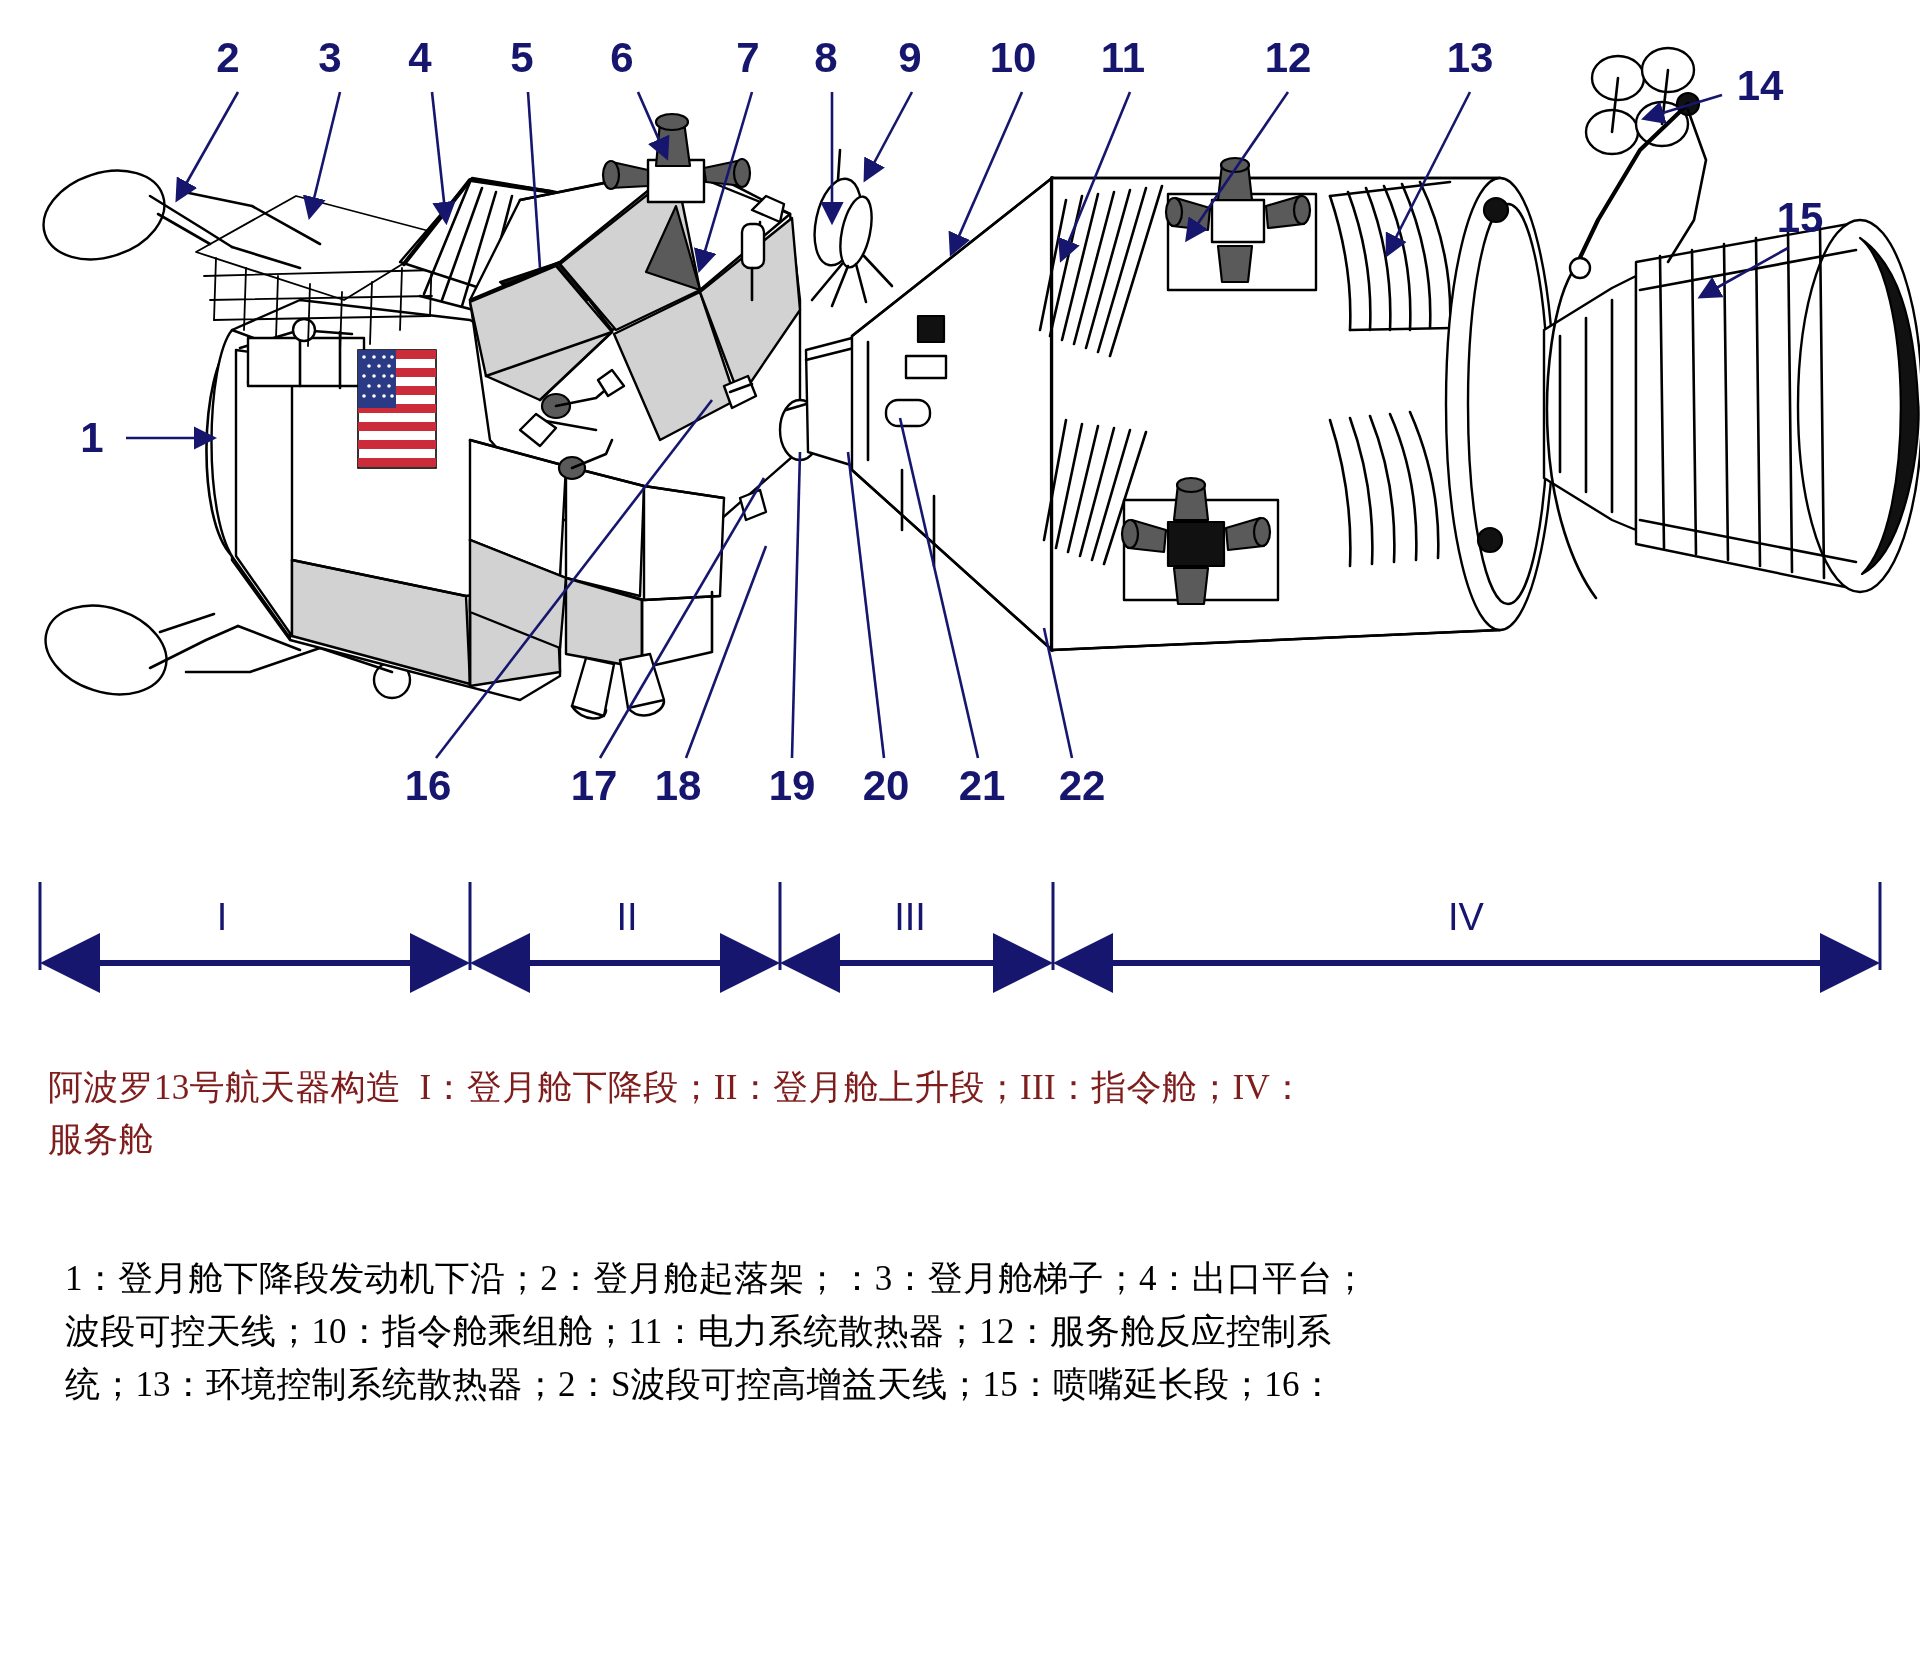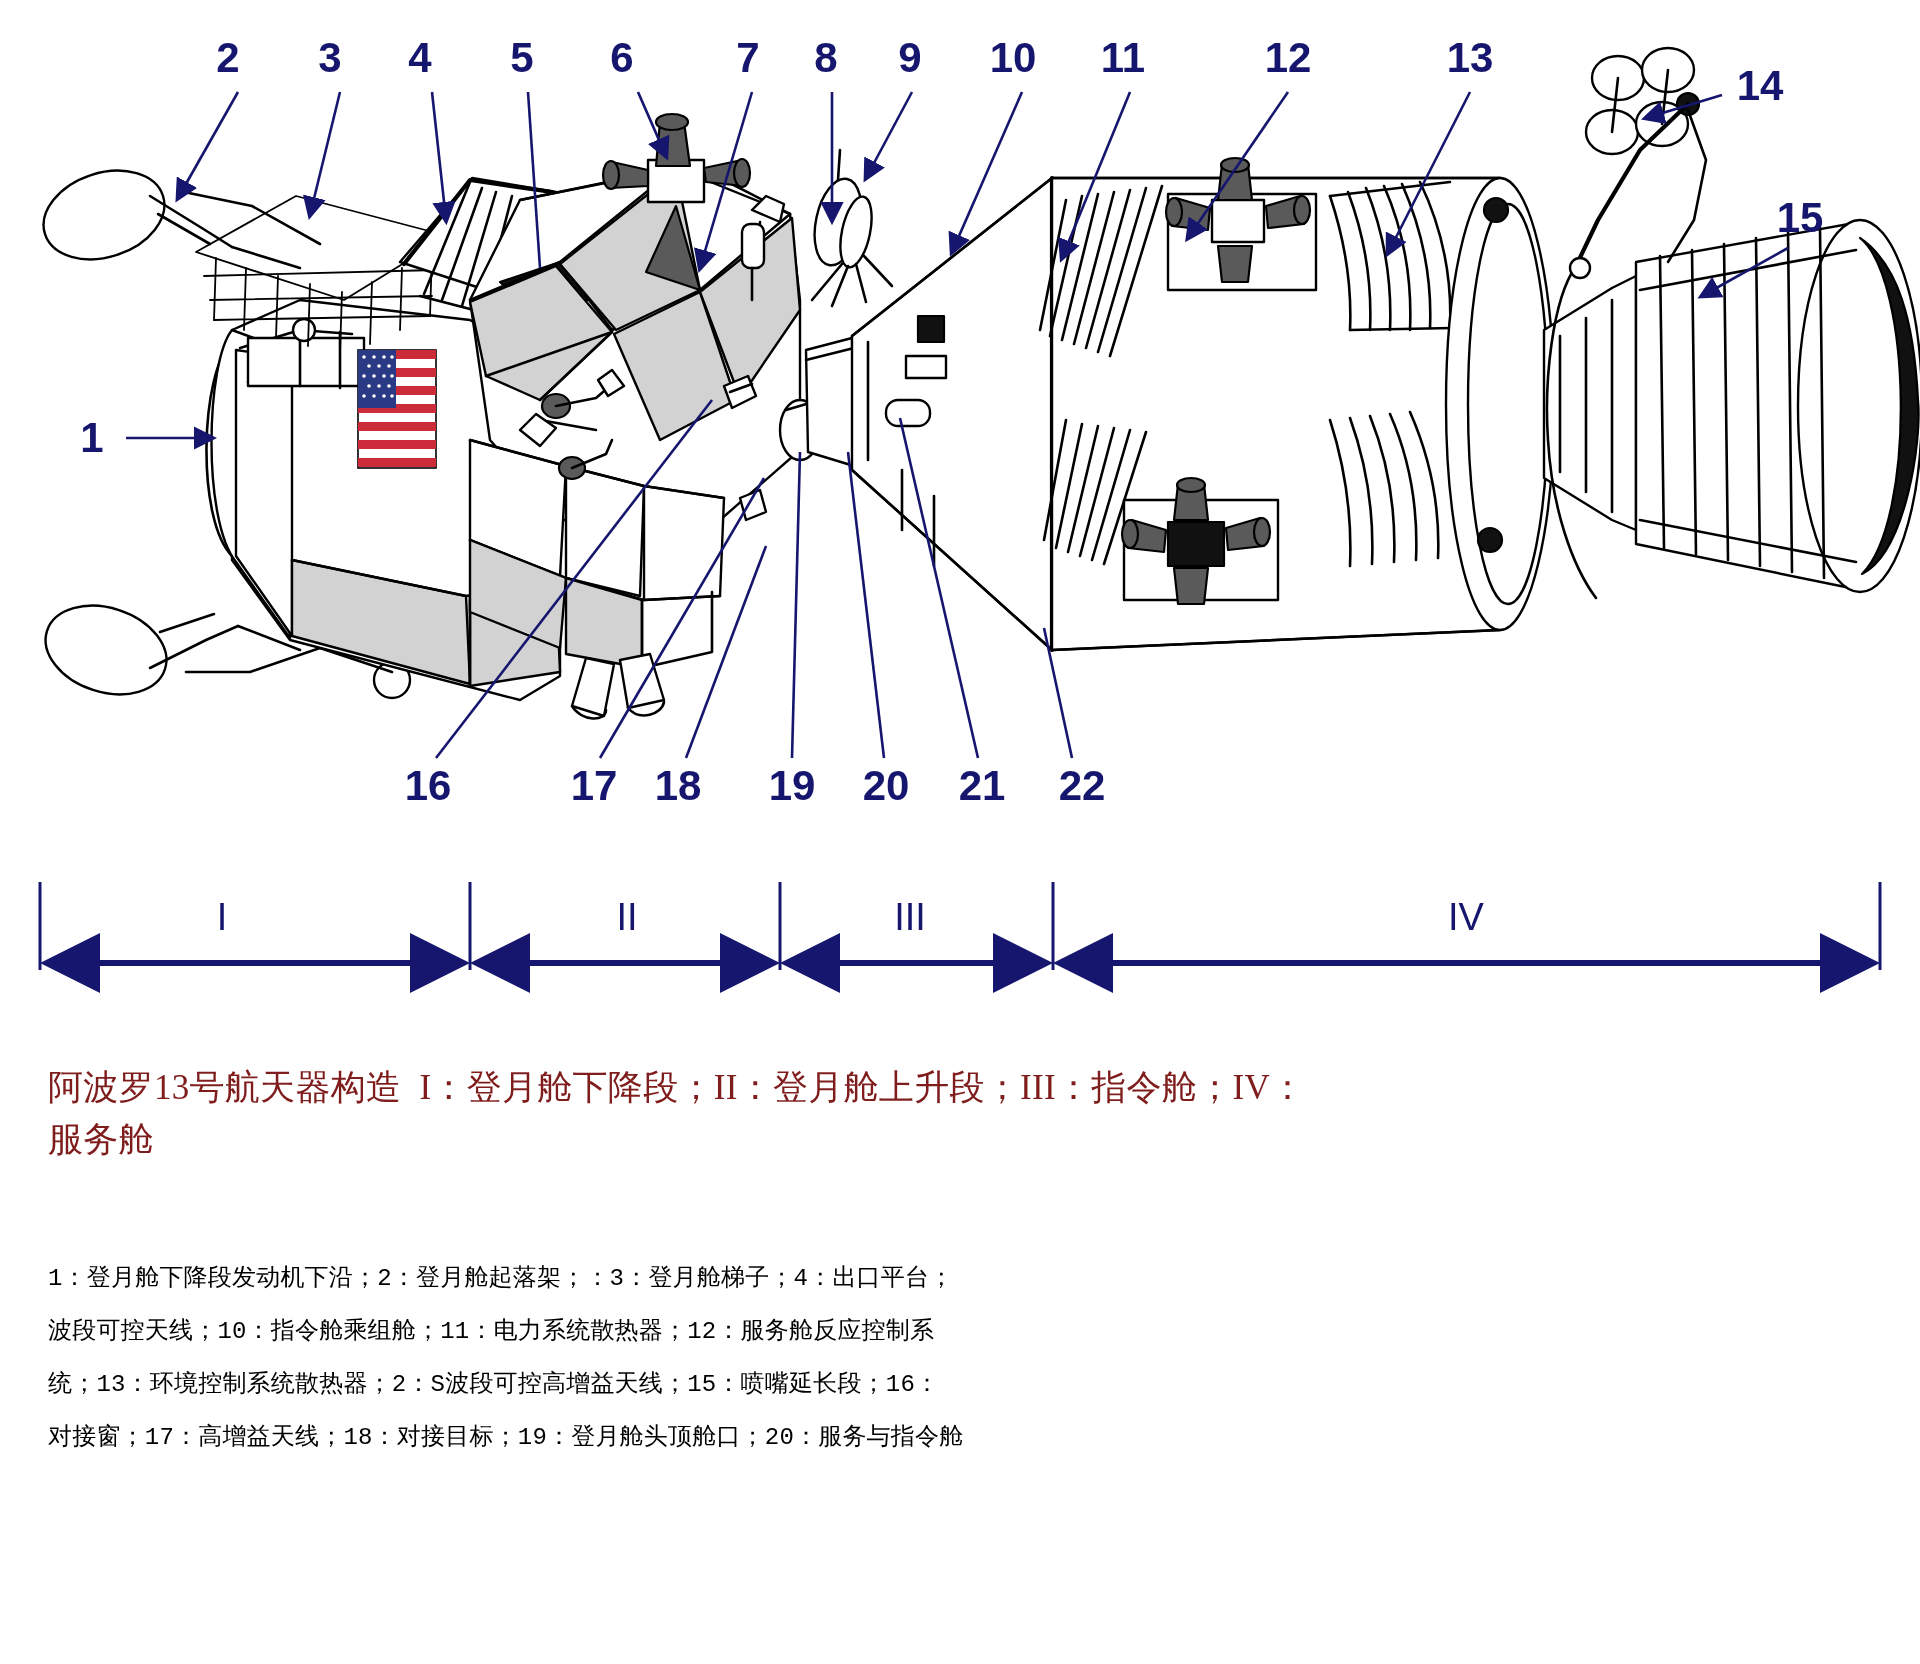"1：登月舱下降段发动机下沿；2：登月舱起落架；：3：登月舱梯子；4：出口平台；" .legend-line { font-family: Liberation Mono, monospace -> Liberation Serif, serif; font-size: 24px -> 35px; margin-left: none -> 17px }
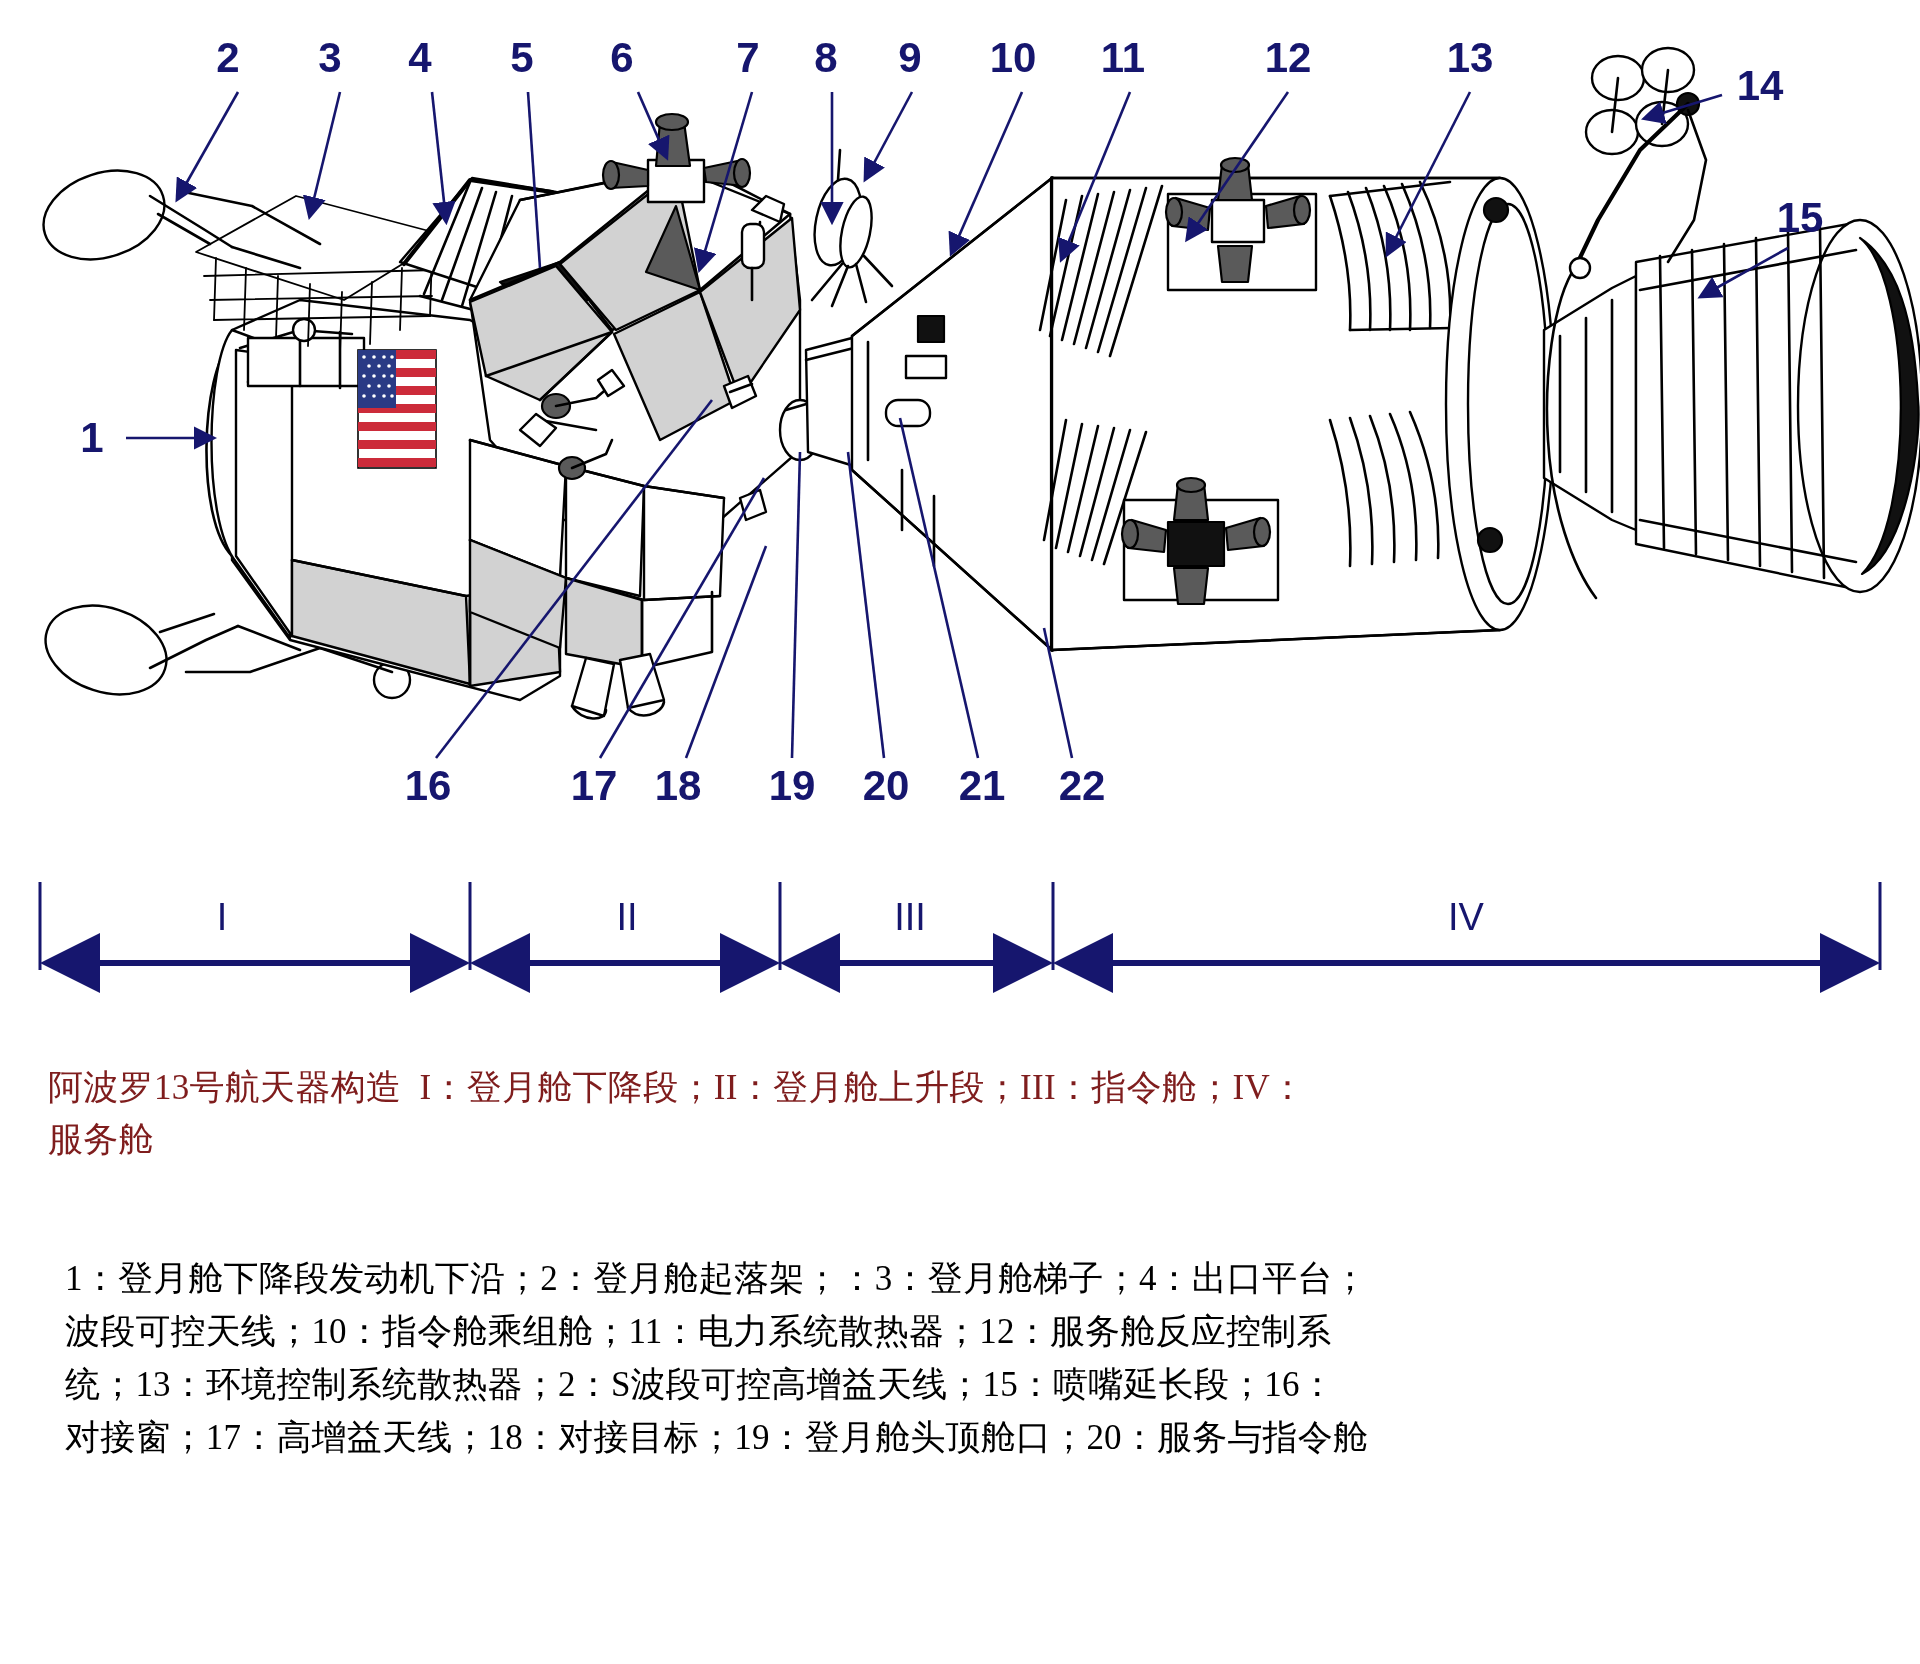"对接窗；17：高增益天线；18：对接目标；19：登月舱头顶舱口；20：服务与指令" div.legend-line { html: <div>对接窗；17：高增益天线；18：对接目标；19：登月舱头顶舱口；20：服务与指令舱</div> -> none }
